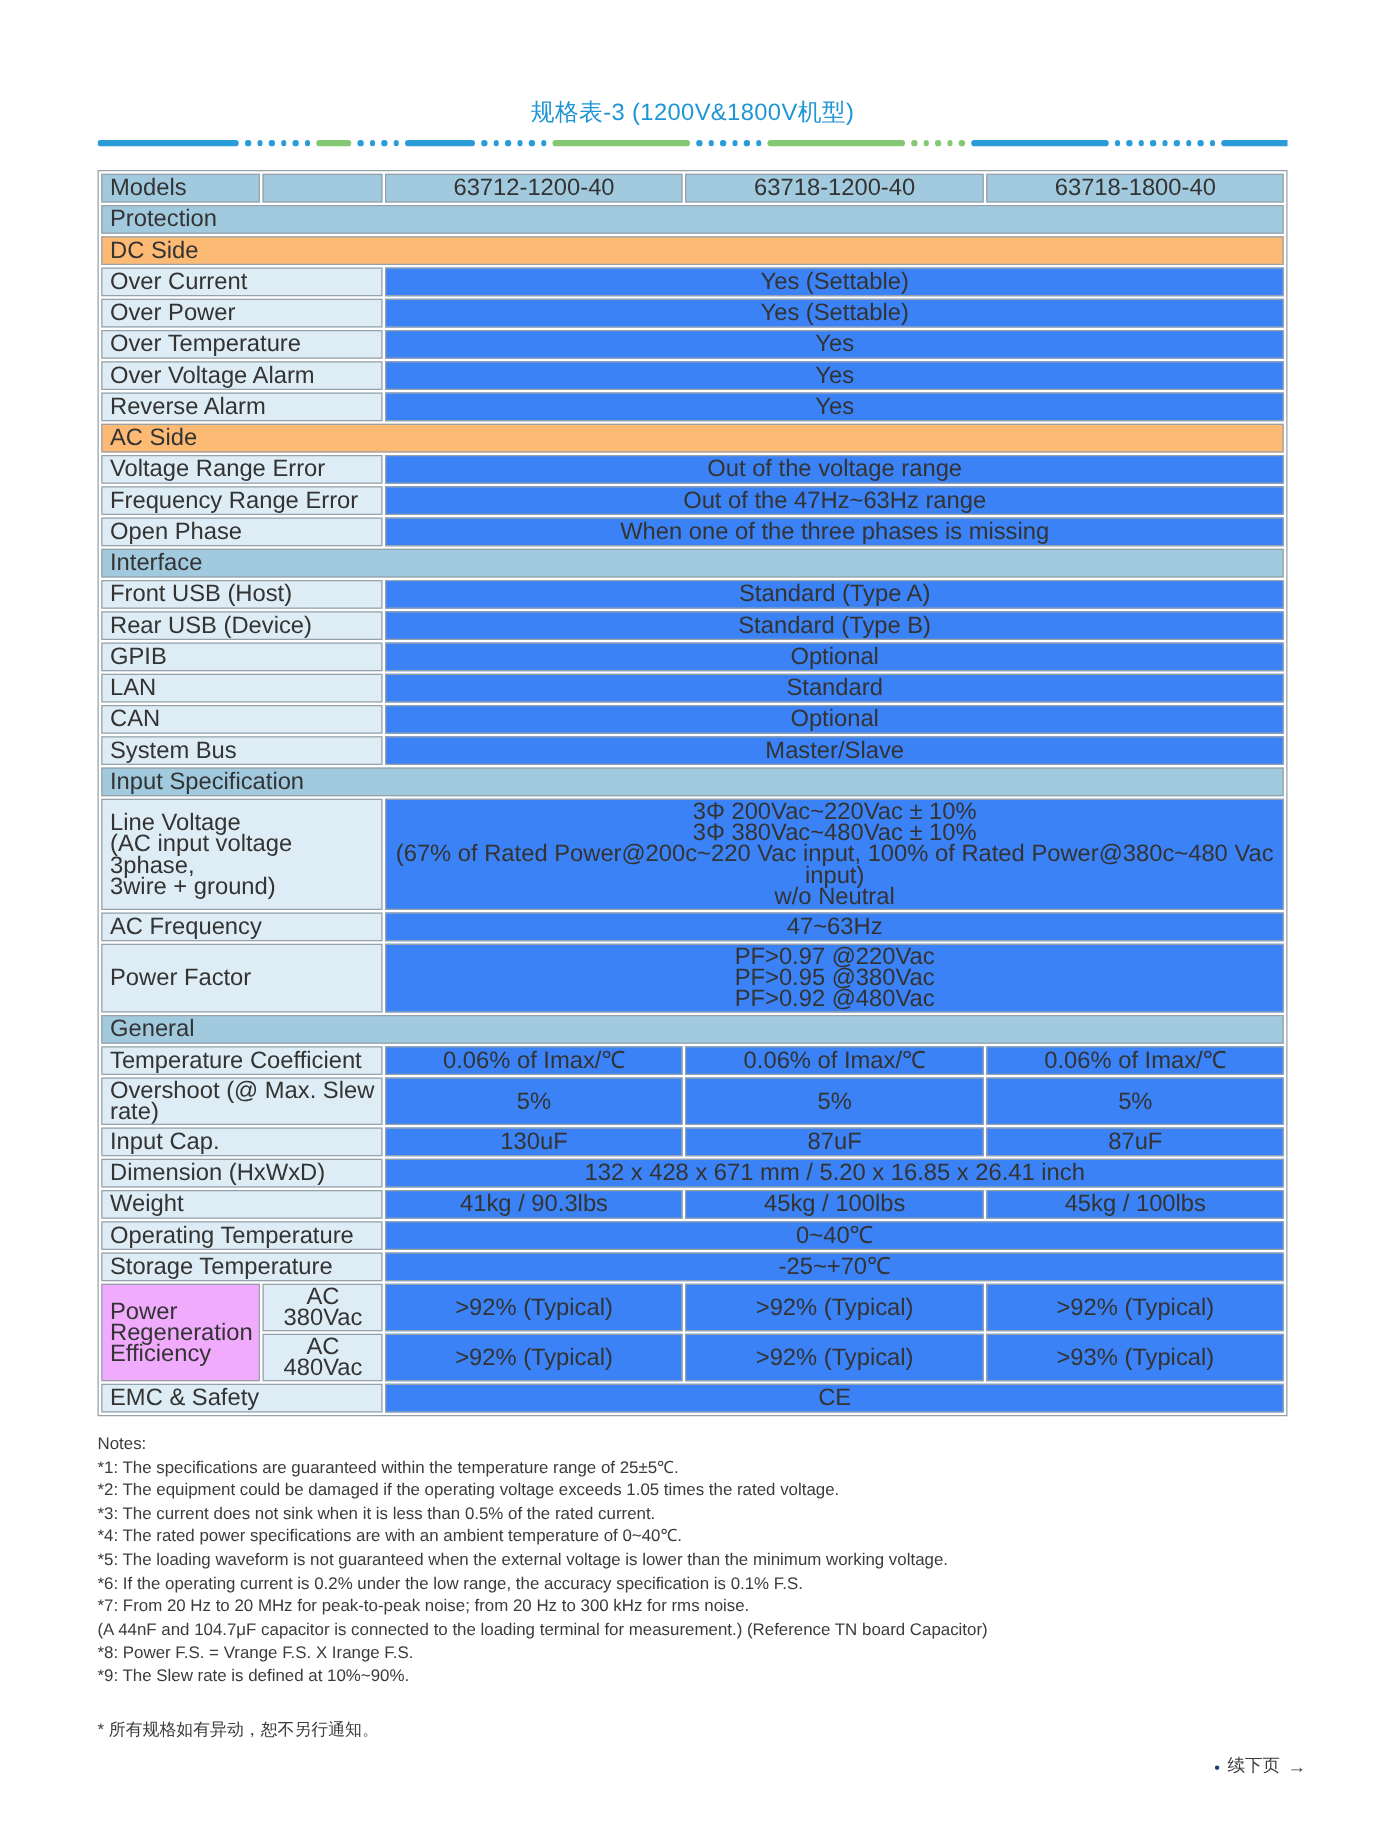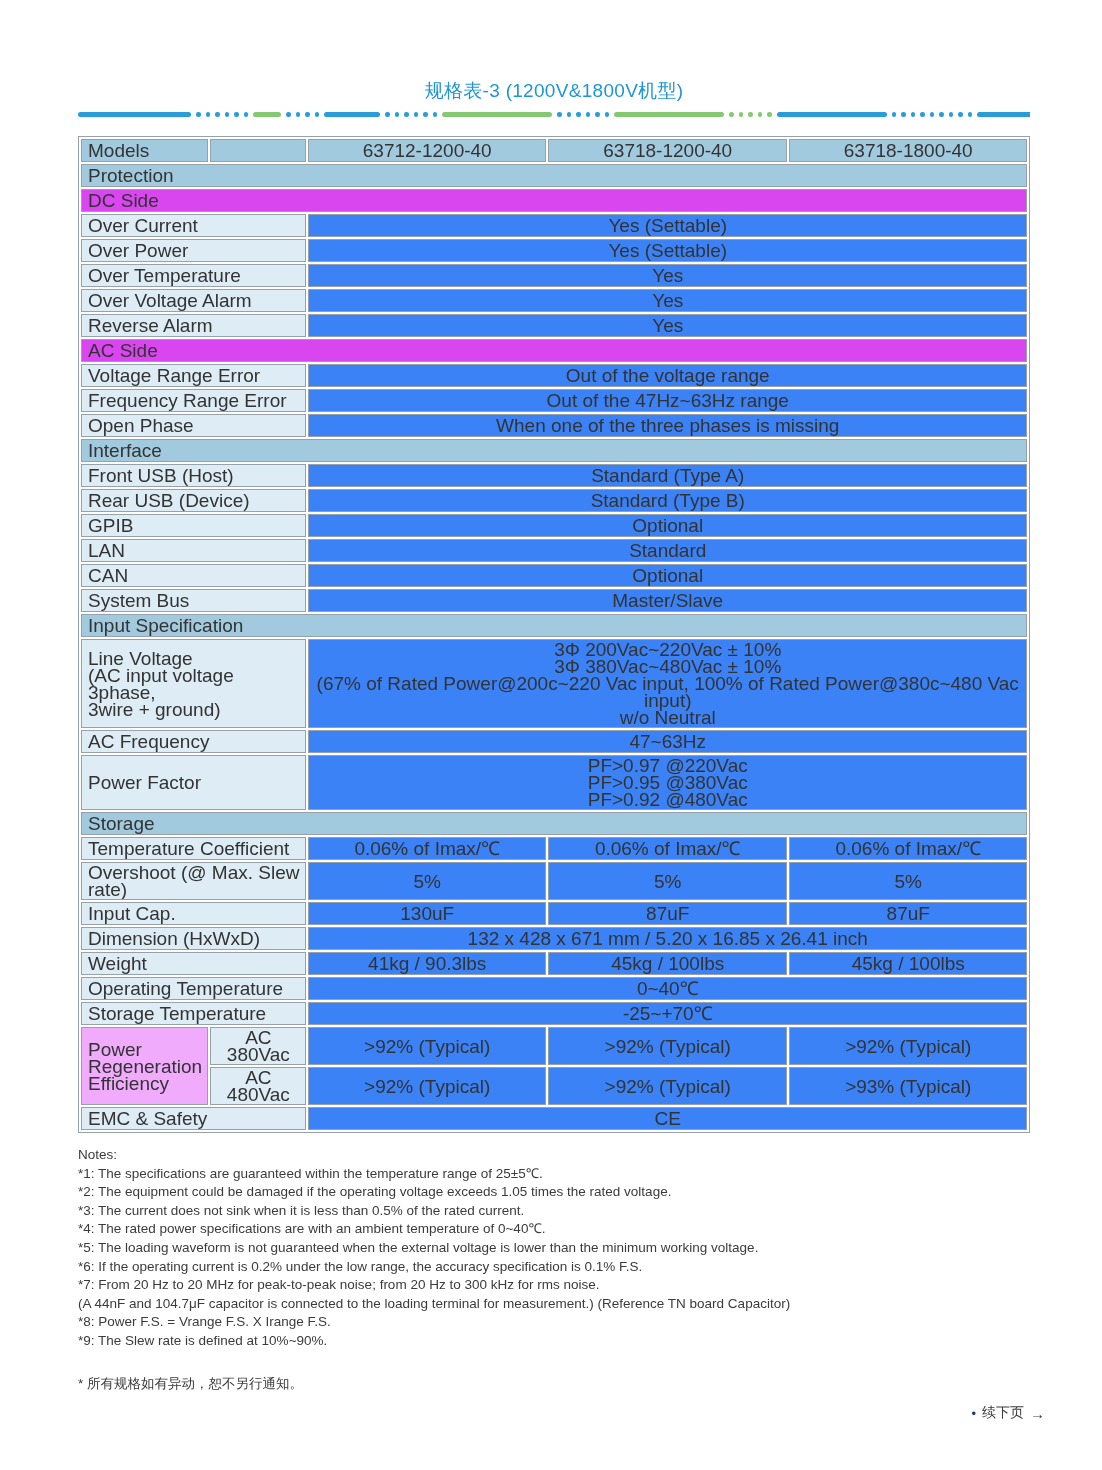"DC Side" tr.sub td { background: #d946ef -> #fdba74 }
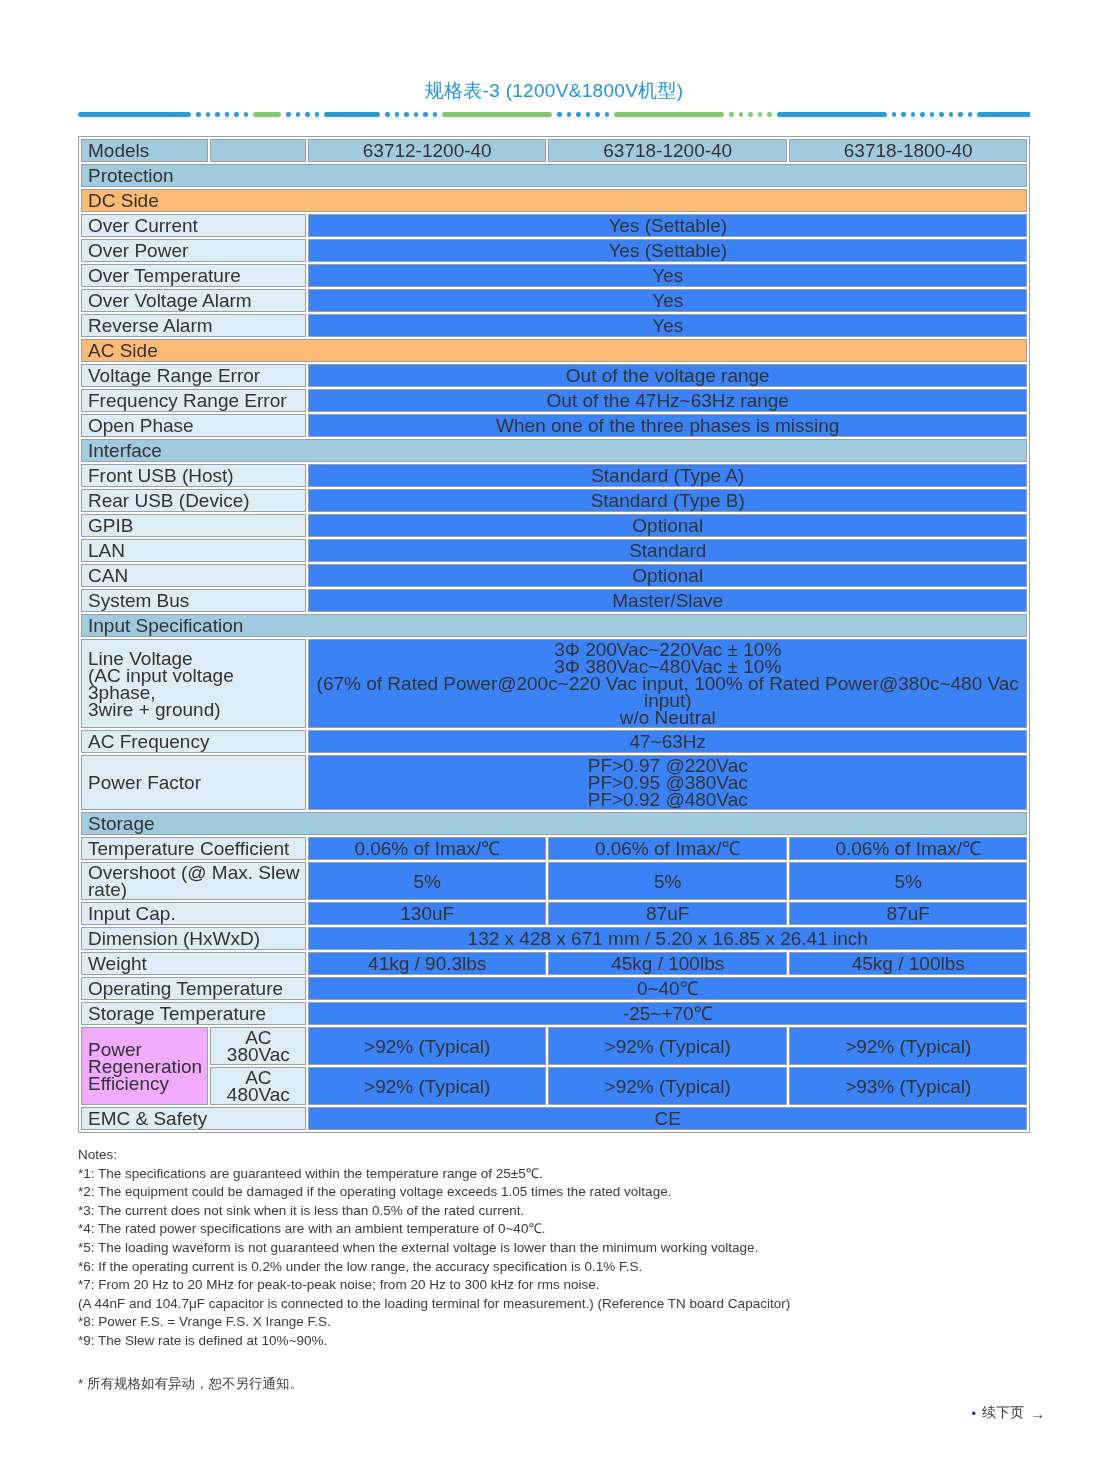"Storage" td { text: Storage -> General }
